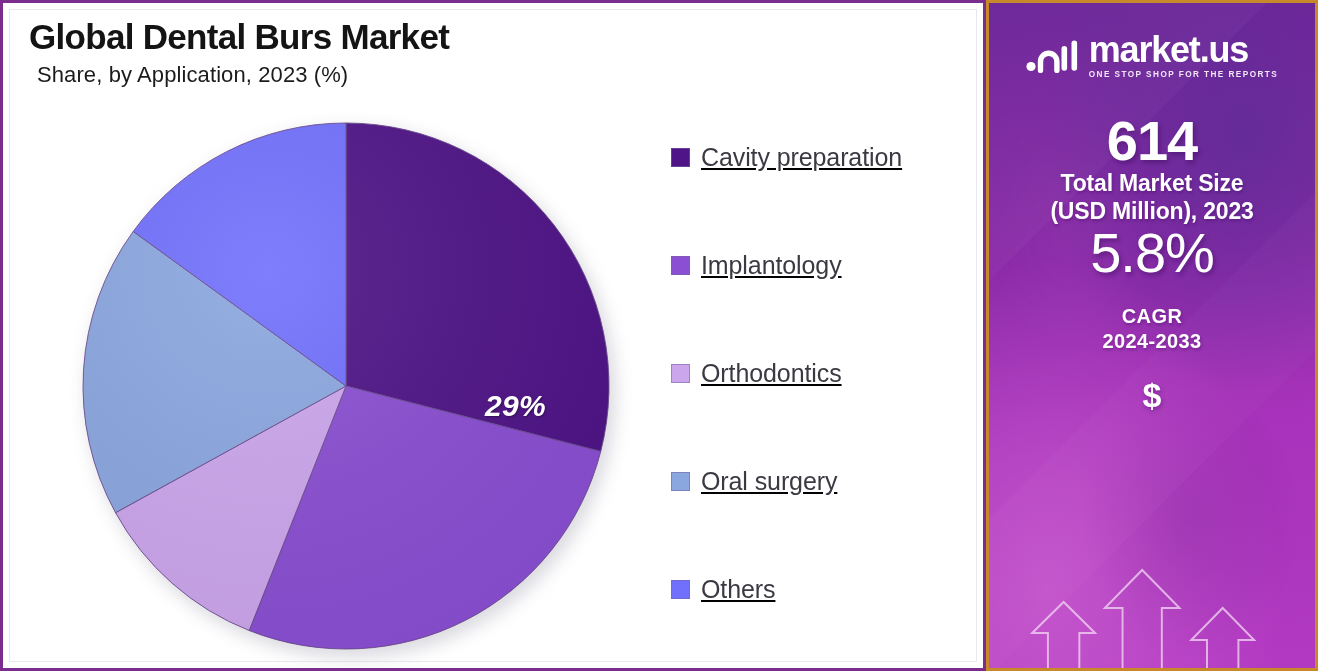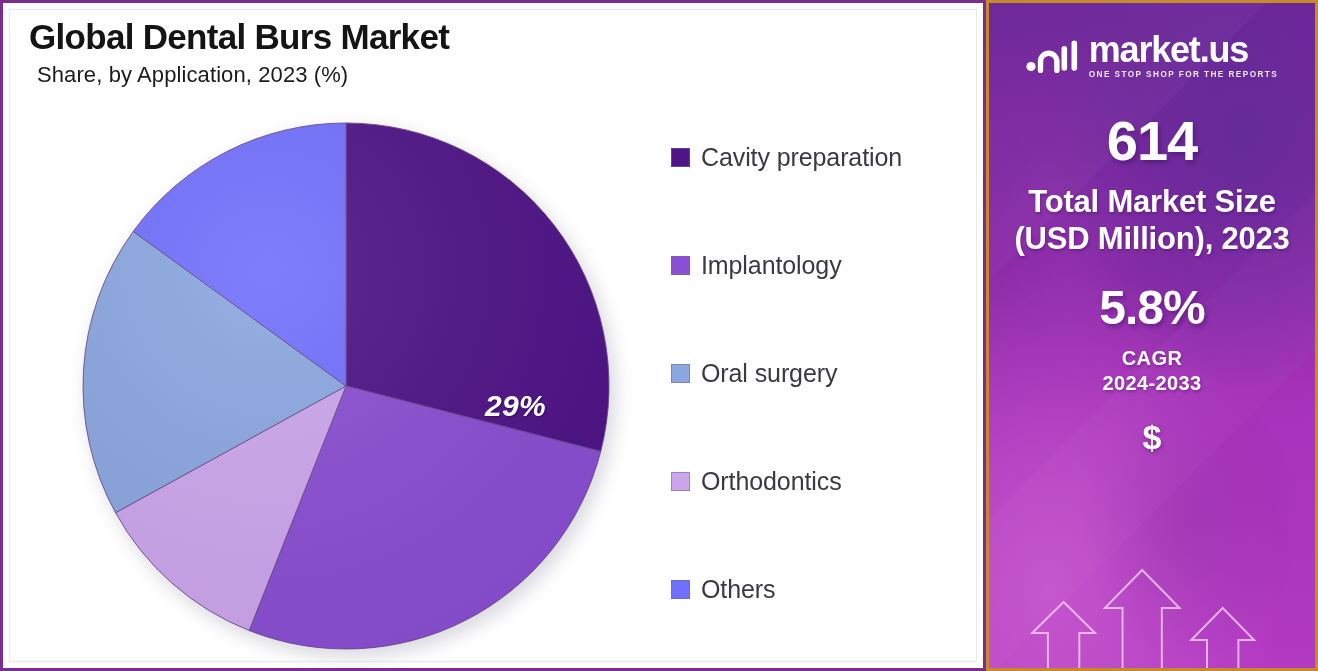"Cavity preparation" .legend { text-decoration: none -> underline }
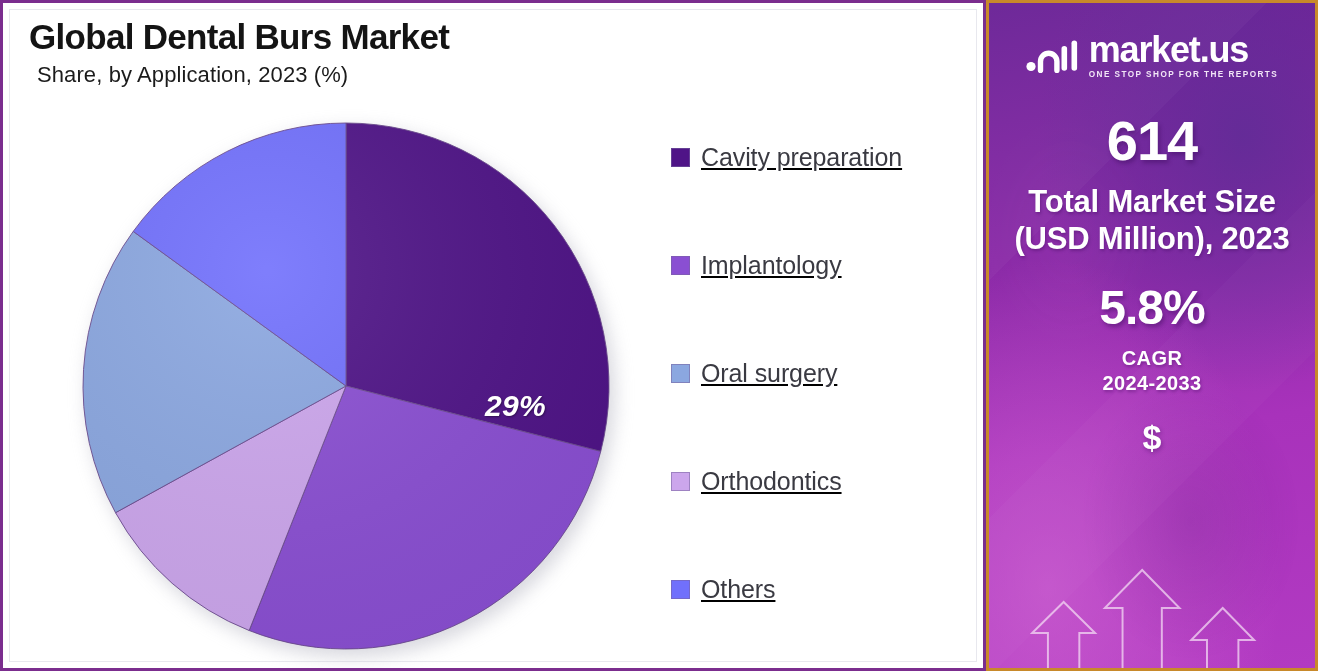"Total Market Size" .stat-caption { font-size: 31px -> 23px; margin-top: 14px -> none }
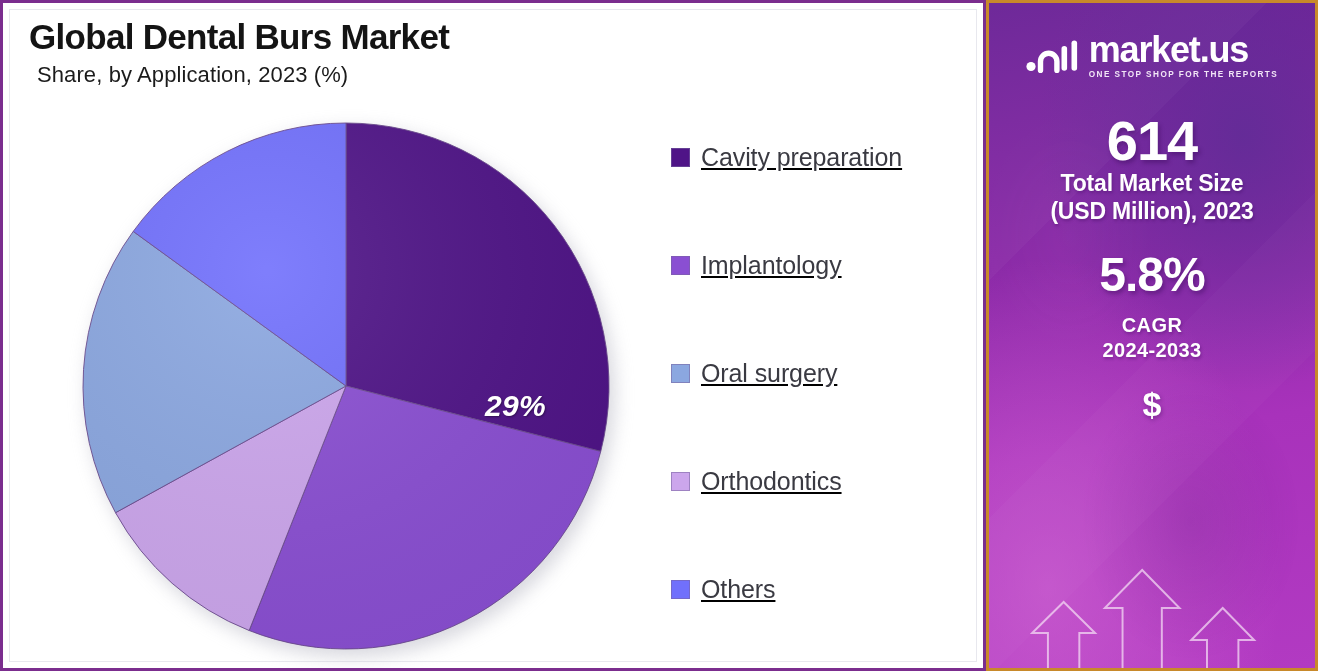"5.8%" .cagr-number { font-size: 48px -> 56px; font-weight: bold -> normal; margin-top: 26px -> none }
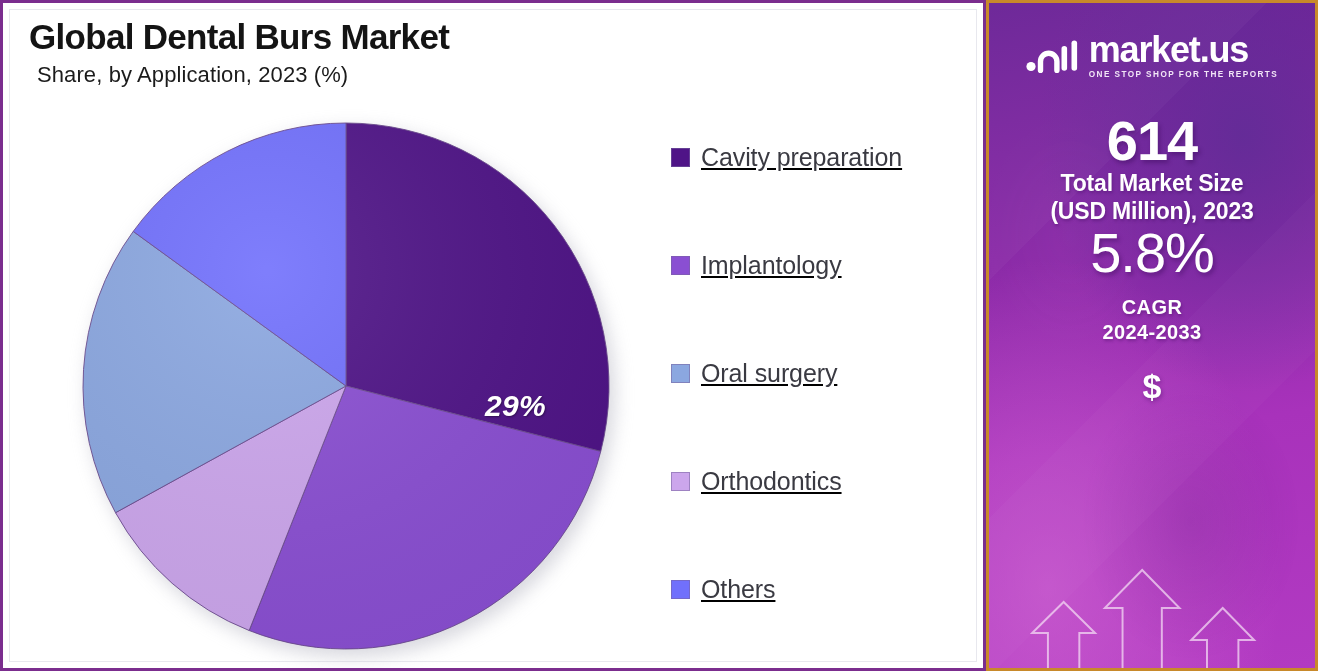"CAGR" .cagr-caption { margin-top: 14px -> 23px }
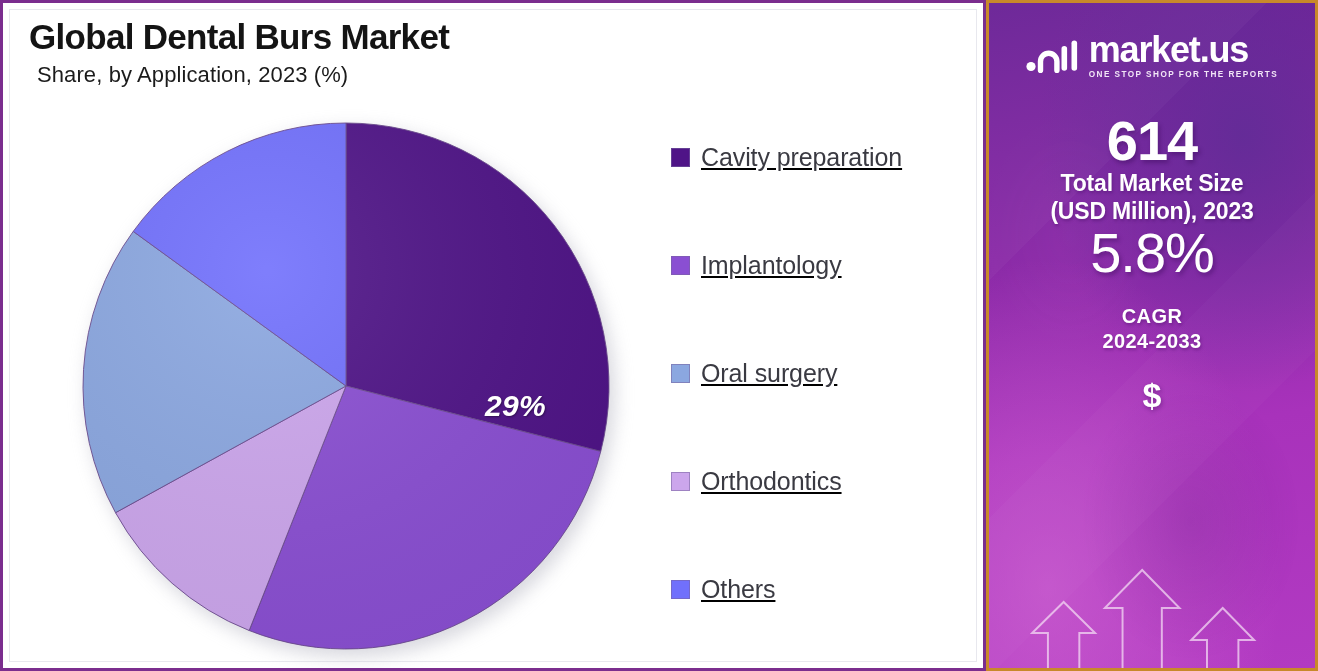"Oral surgery" div.legend-item { order: before "Orthodontics" -> after "Orthodontics" }
